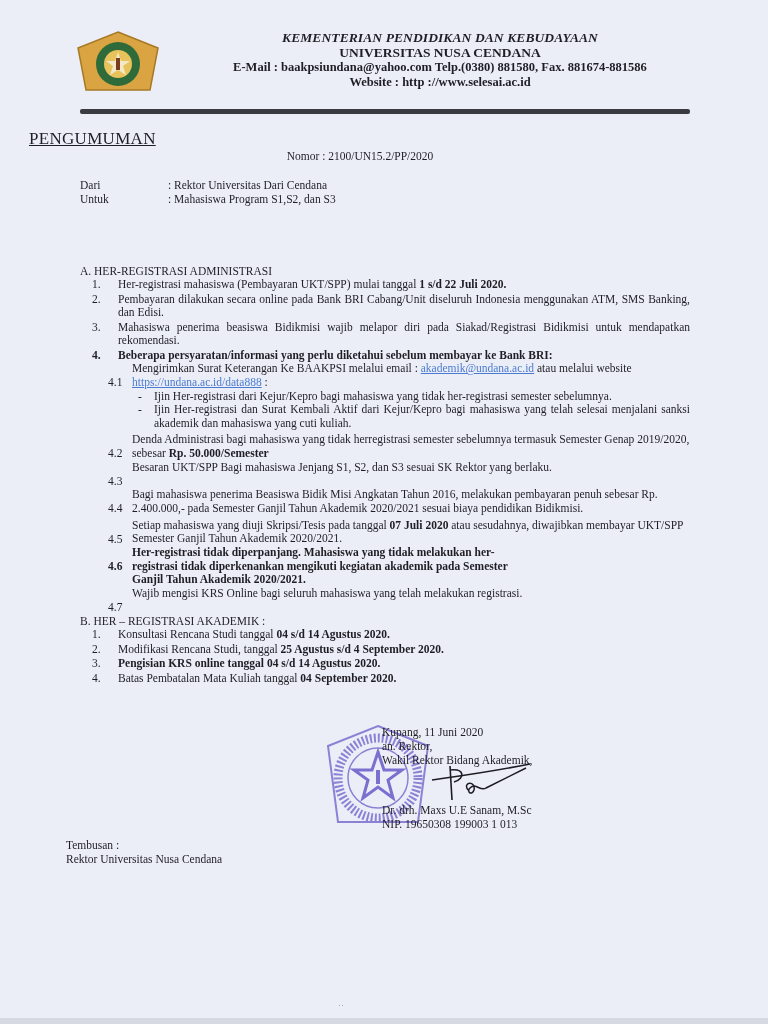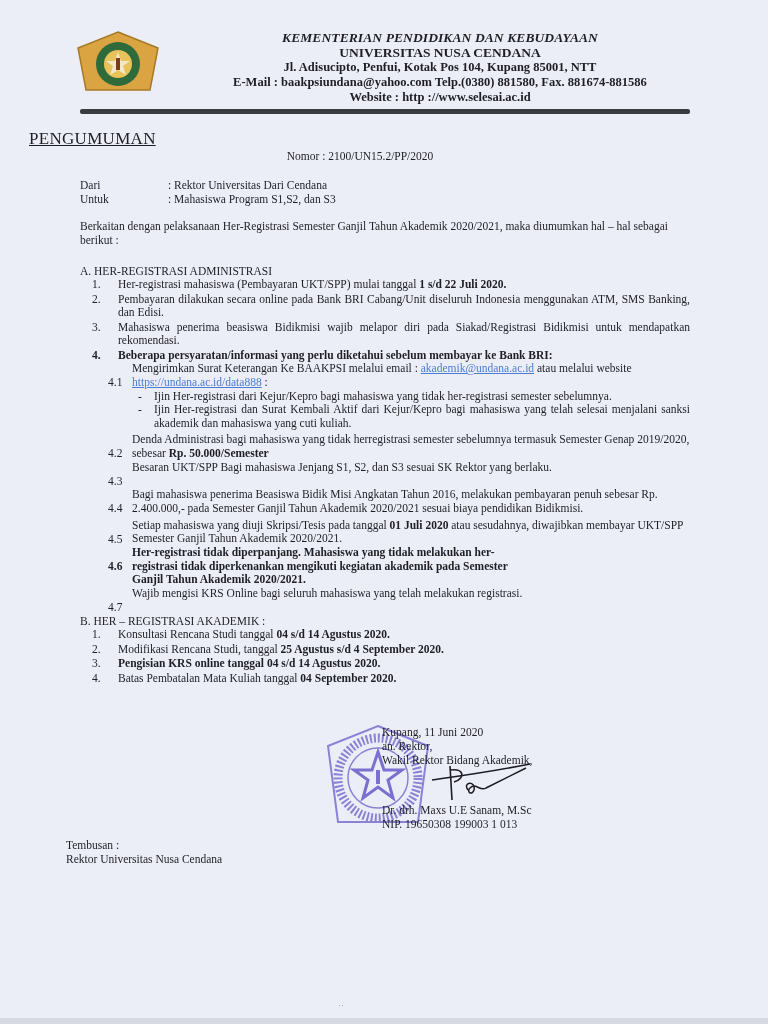"Jl. Adisucipto, Penfui, Kotak Pos" div.l3 { html: <div>Jl. Adisucipto, Penfui, Kotak Pos 104, Kupang 85001, NTT</div> -> none }
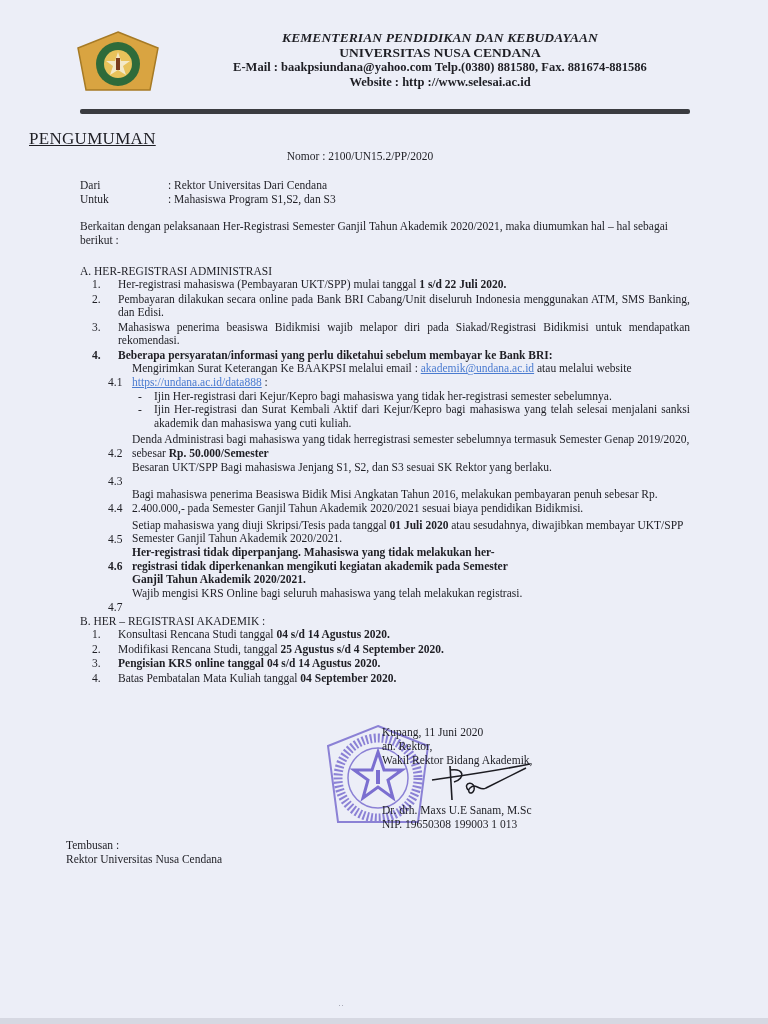"Berkaitan dengan pelaksanaan" div.body-text { html: <div>Berkaitan dengan pelaksanaan Her-Registrasi Semester Ganjil Tahun Akademik 2020/2021, maka diumumkan hal – hal sebagai berikut :</div> -> none }
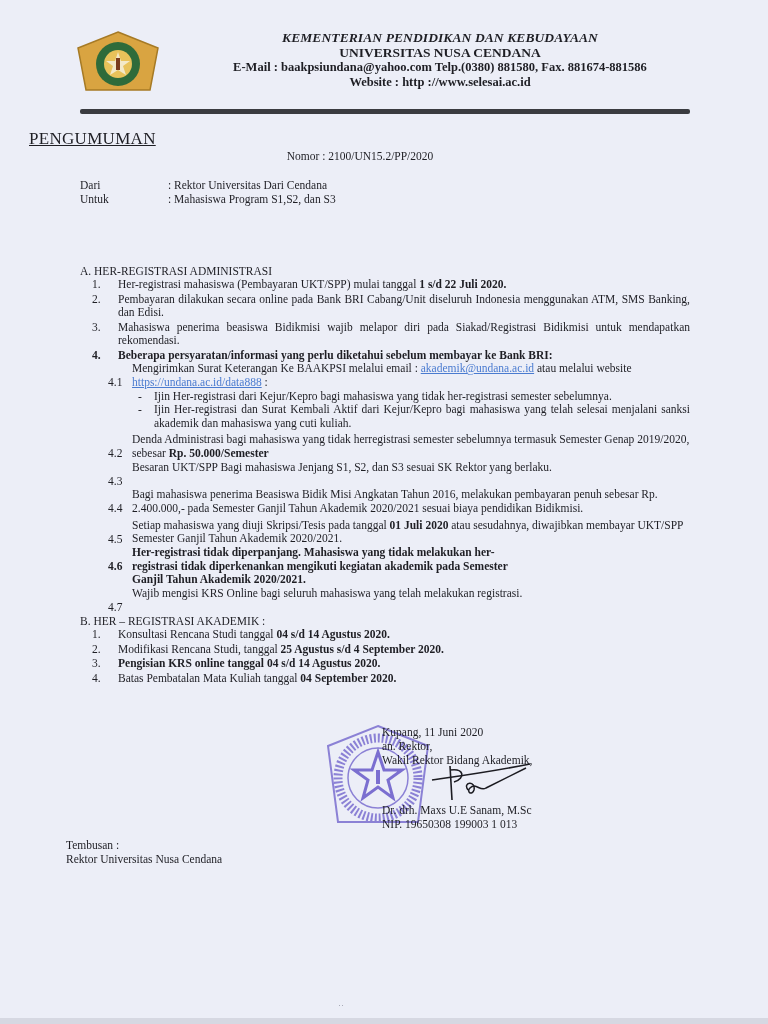"01 Juli 2020" span.b { text: 01 -> 07 }
